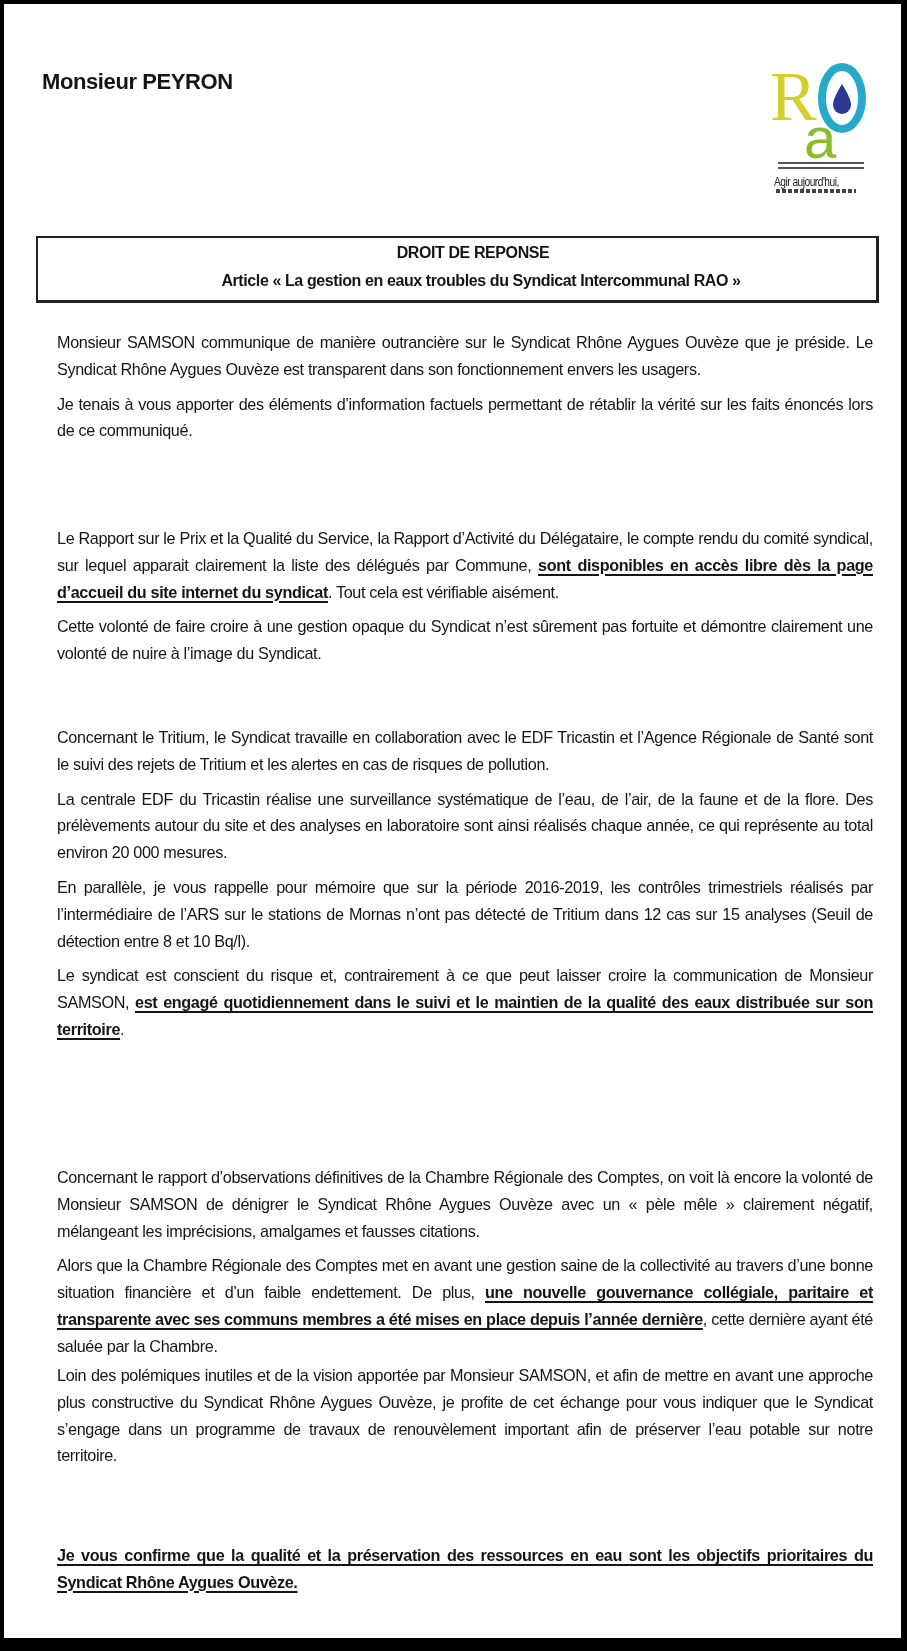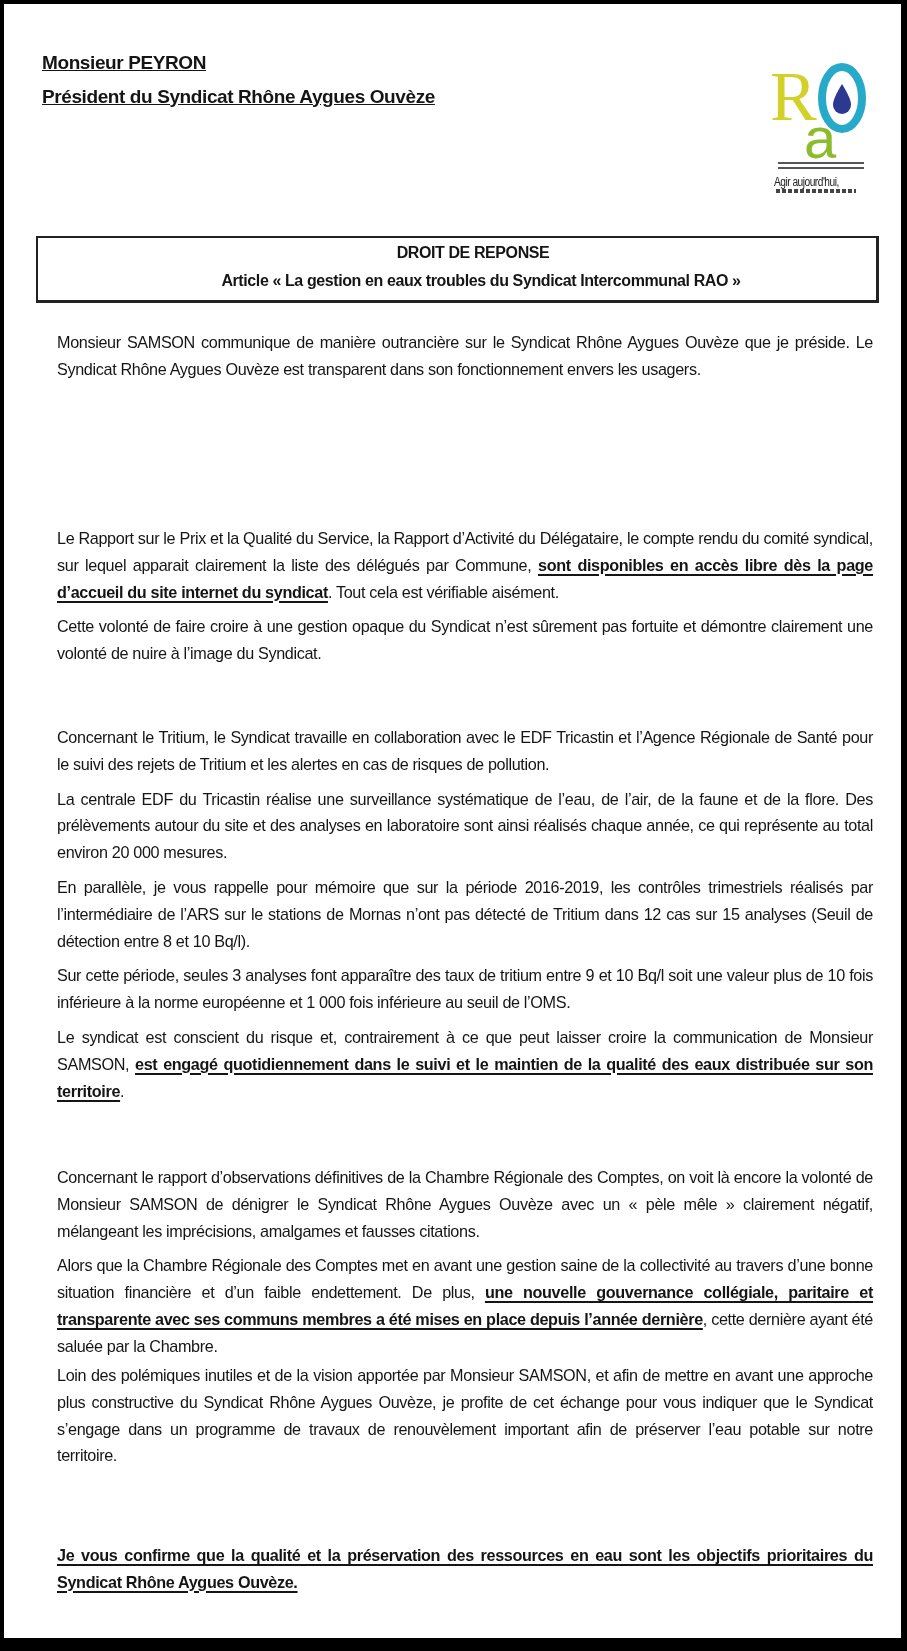"Monsieur PEYRON" .sender { font-size: 19px -> 22px; text-decoration: underline -> none; top: 42px -> 61px }
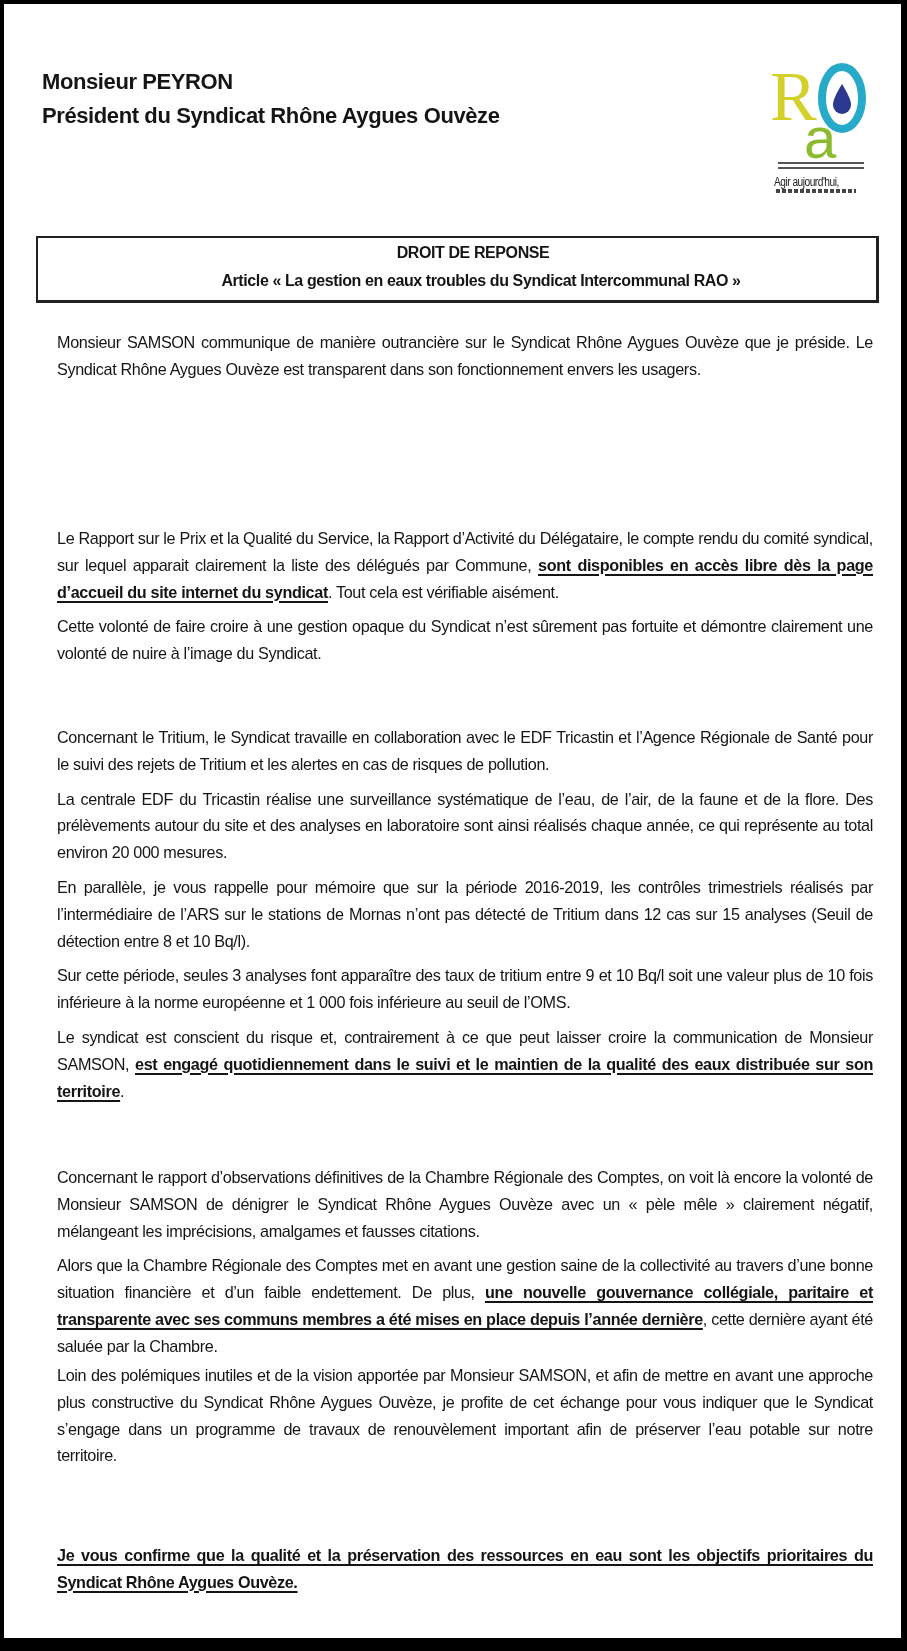"Président du Syndicat Rhône Aygues" div { html: <div>Président du Syndicat Rhône Aygues Ouvèze</div> -> none }
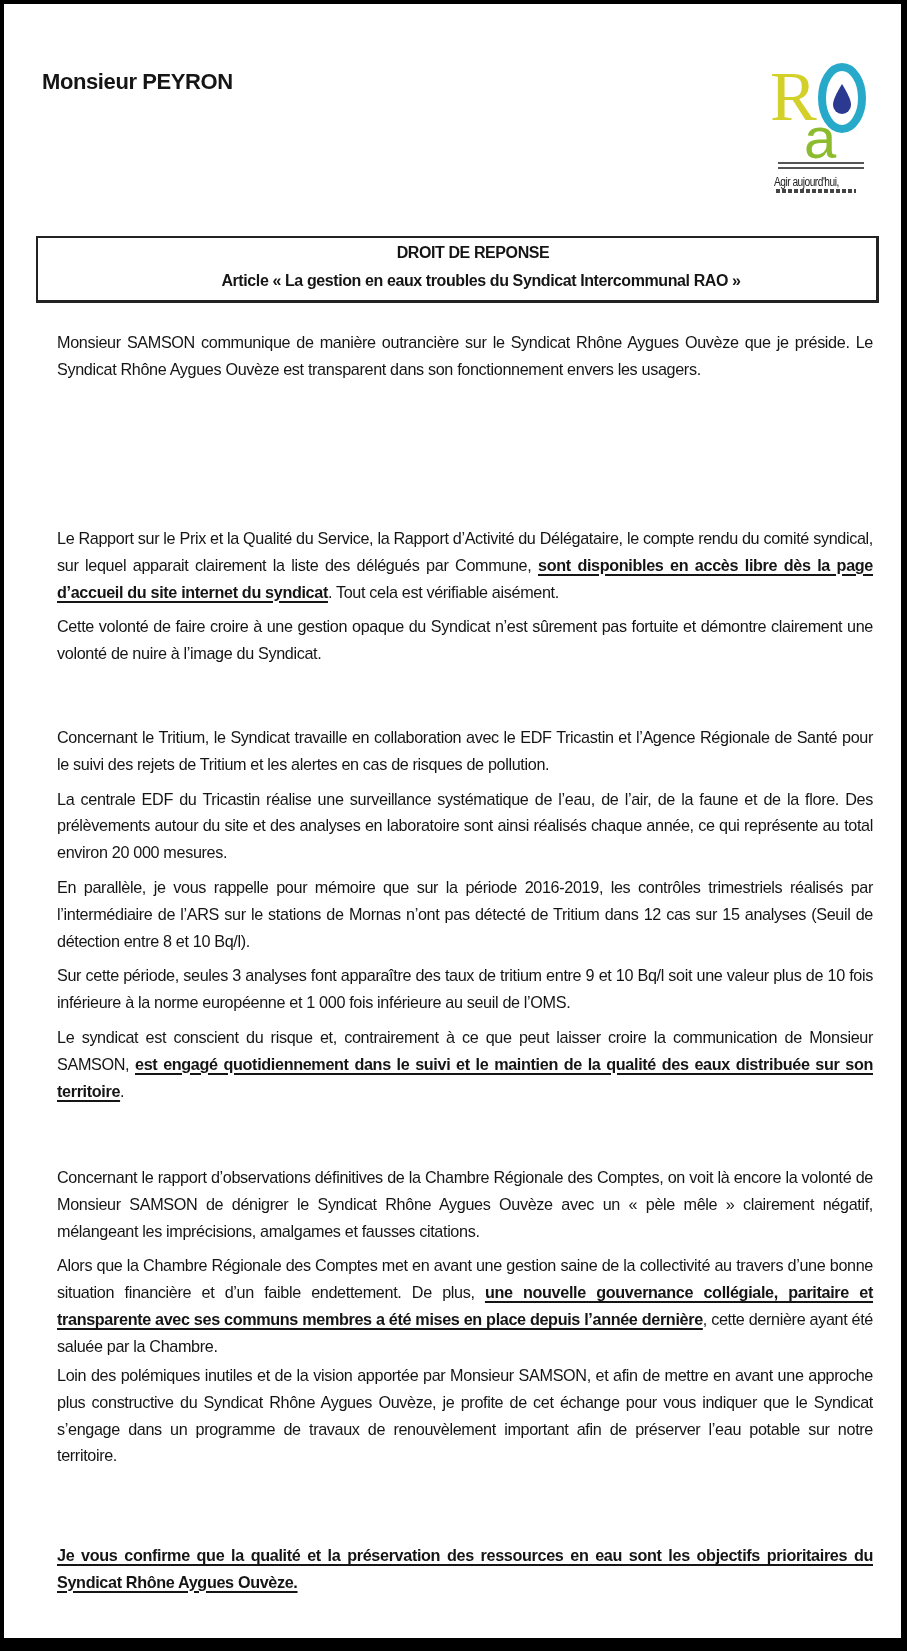"Je tenais à vous apporter" p { html: none -> <p><span>Je tenais à vous apporter des éléments d’information factuels permettant de rétablir la vérité sur les faits énoncés lors de ce communiqué.</span></p> }
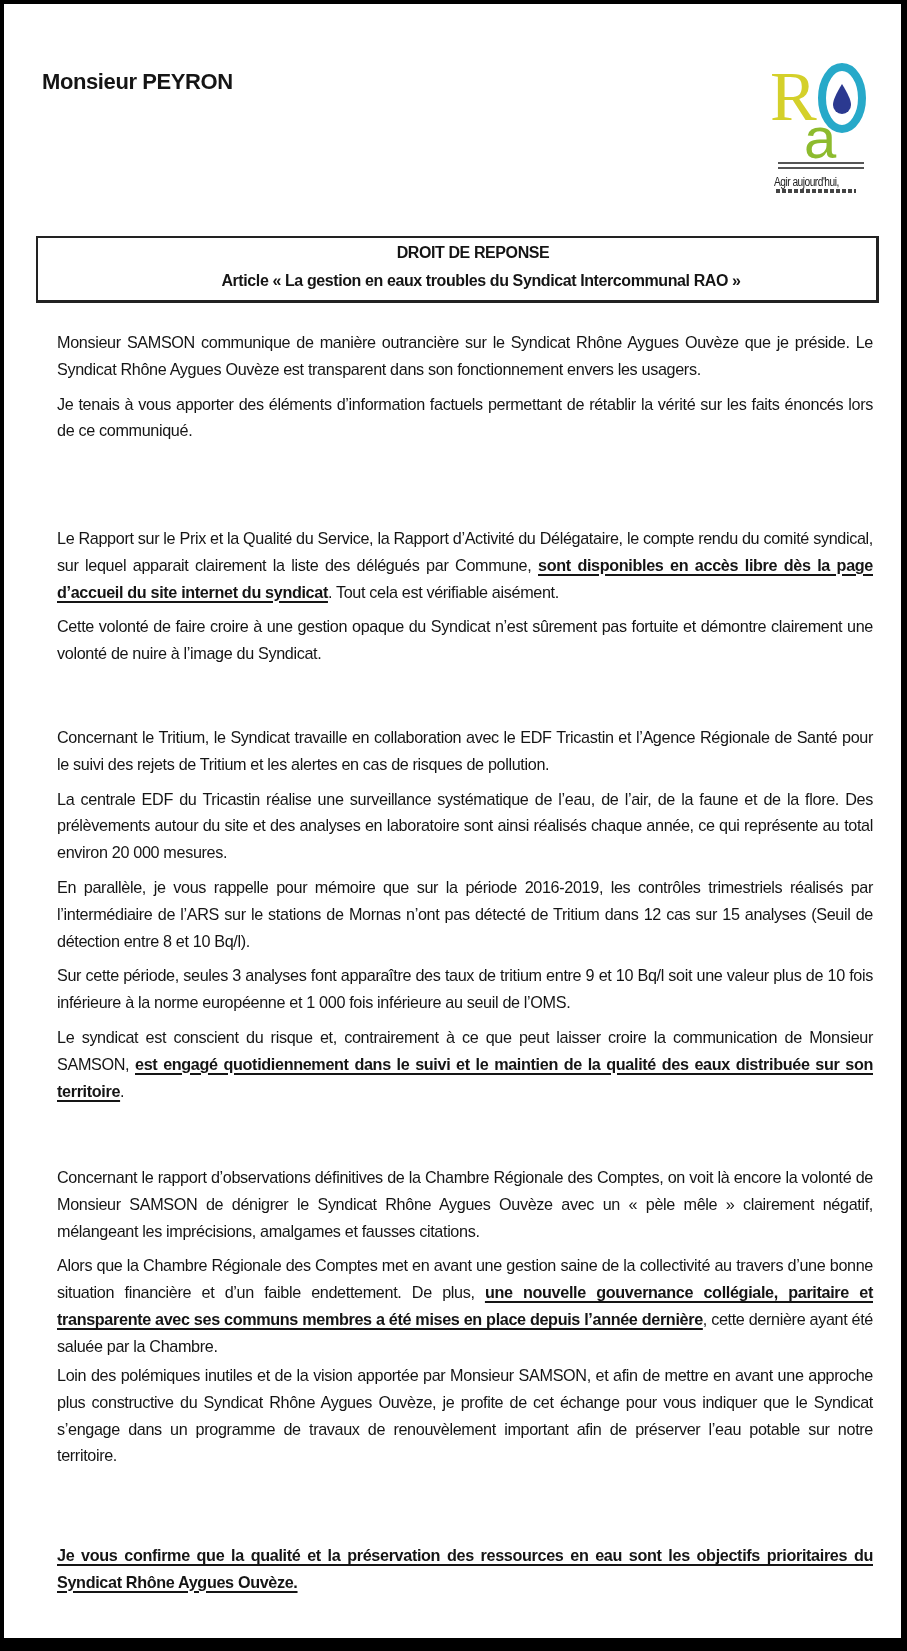"Concernant le Tritium, le Syndicat" span { text: pour -> sont }
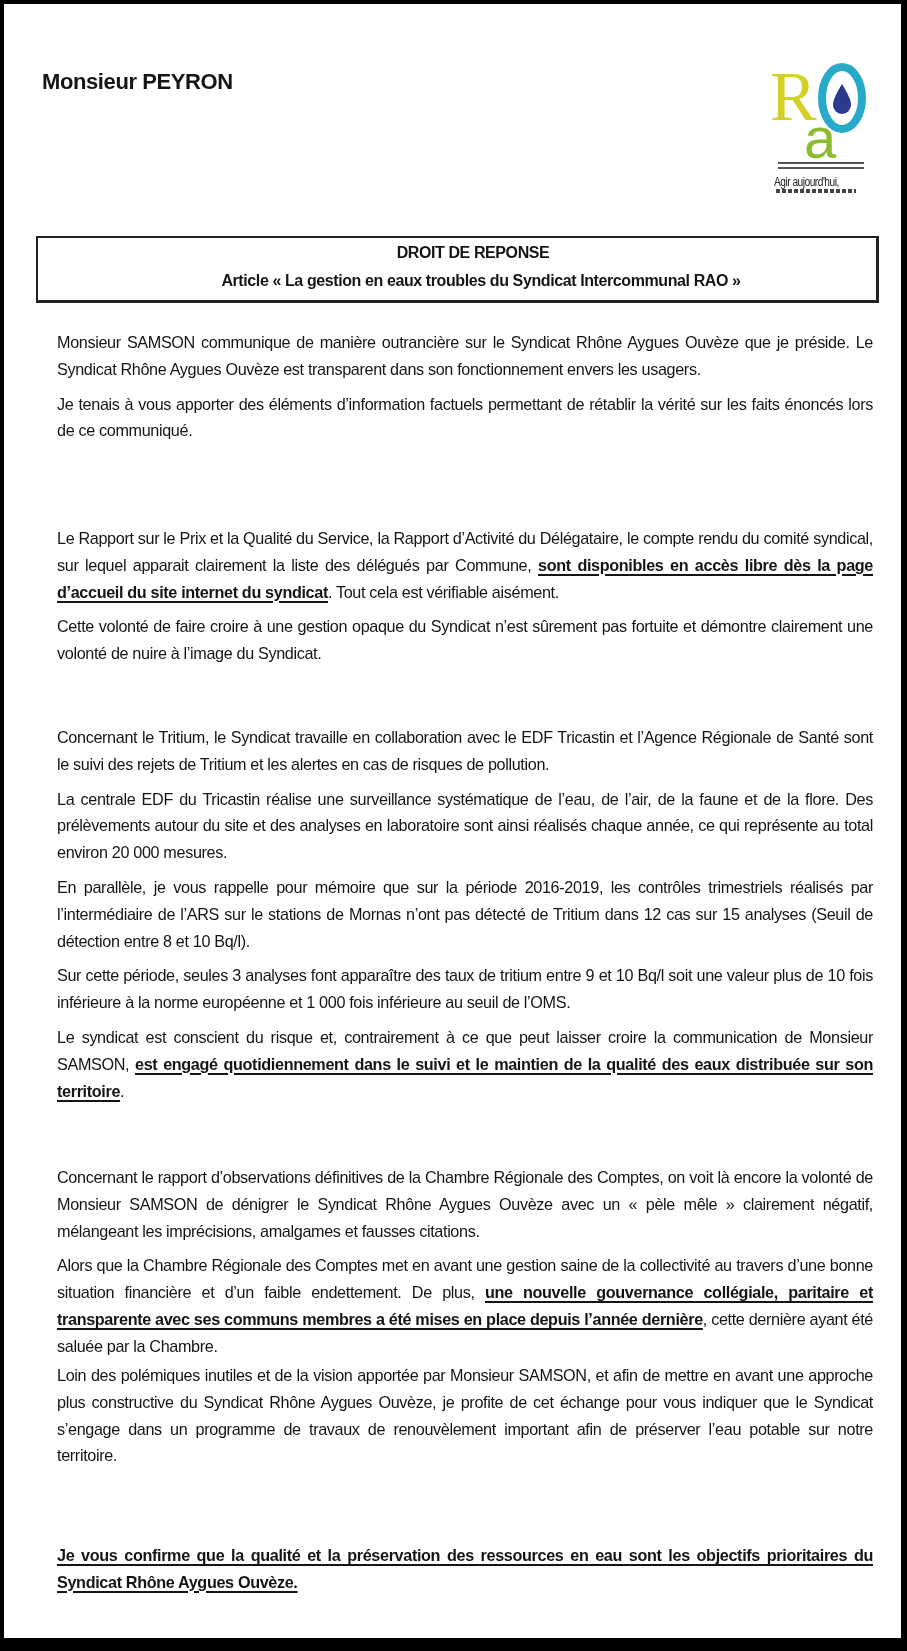"Sur cette période, seules 3" p { html: <p><span>Sur cette période, seules 3 analyses font apparaître des taux de tritium entre 9 et 10 Bq/l soit une valeur plus de 10 fois inférieure à la norme européenne et 1 000 fois inférieure au seuil de l’OMS.</span></p> -> none }
